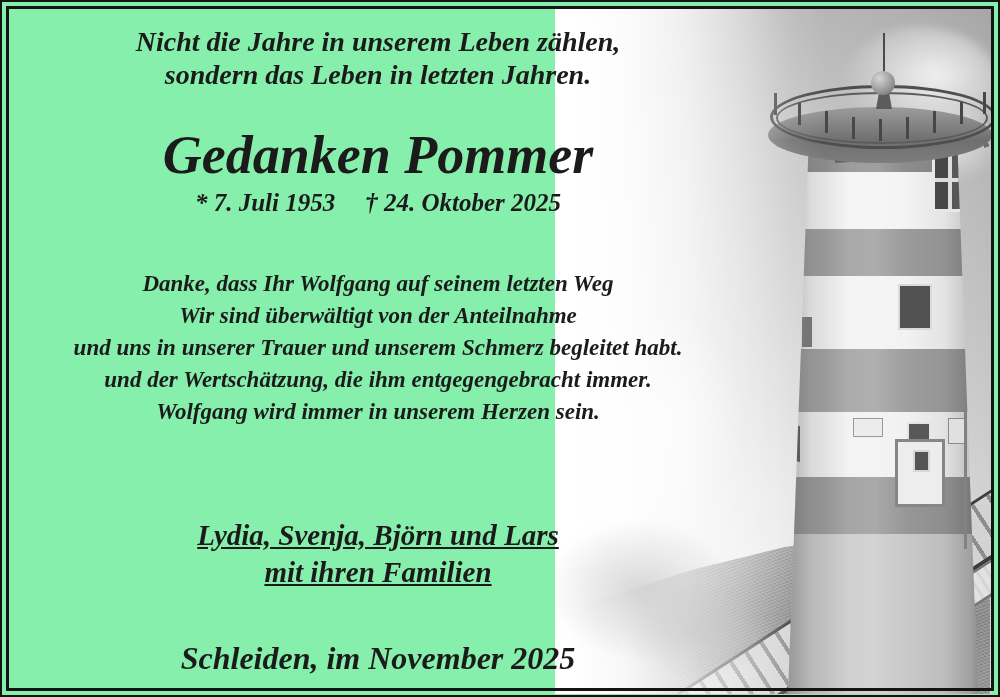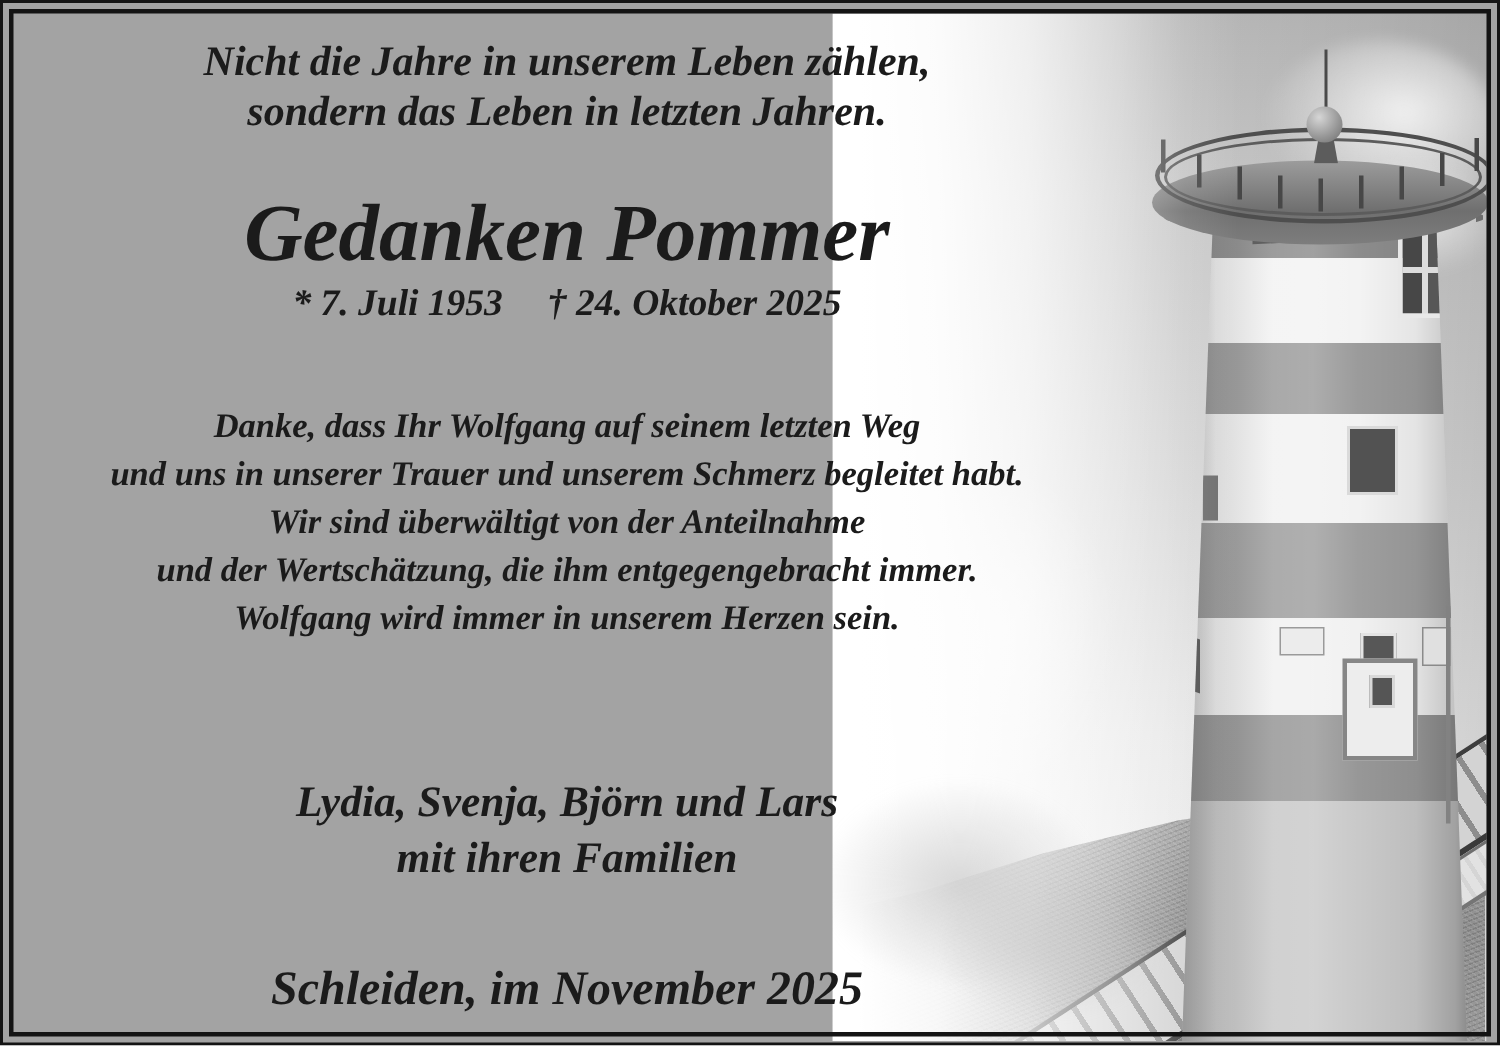"Nicht die Jahre in unserem" .canvas { background: #a3a3a3 -> #86efac }
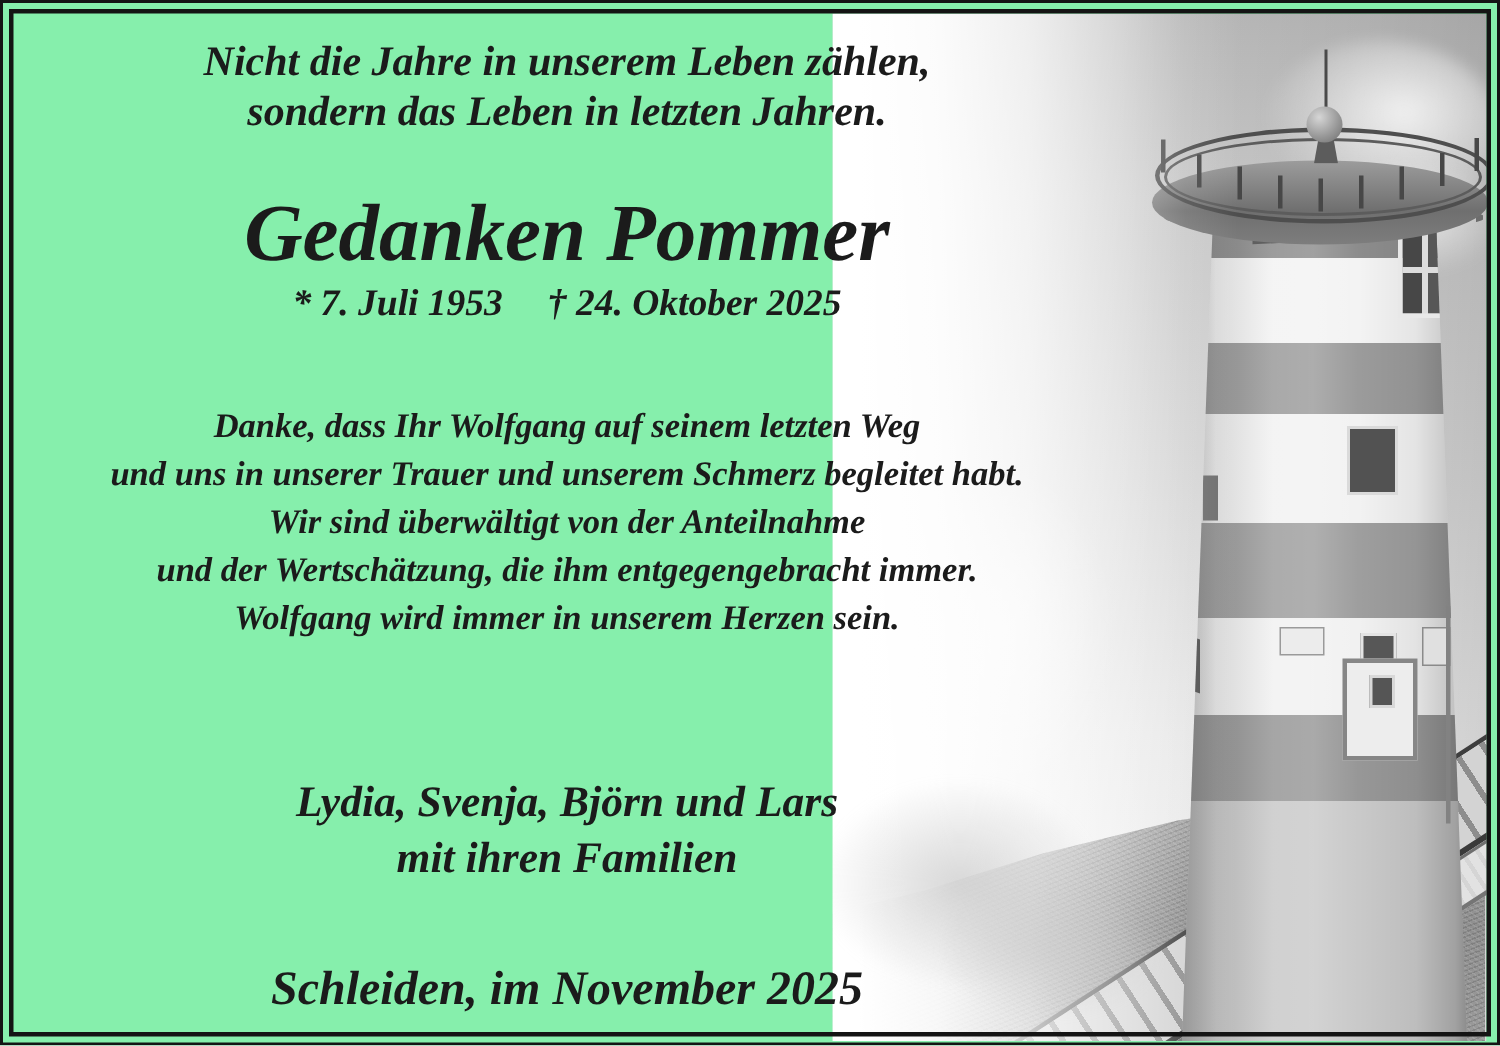"und uns in unserer Trauer" div { order: before "Wir sind überwältigt von der" -> after "Wir sind überwältigt von der" }
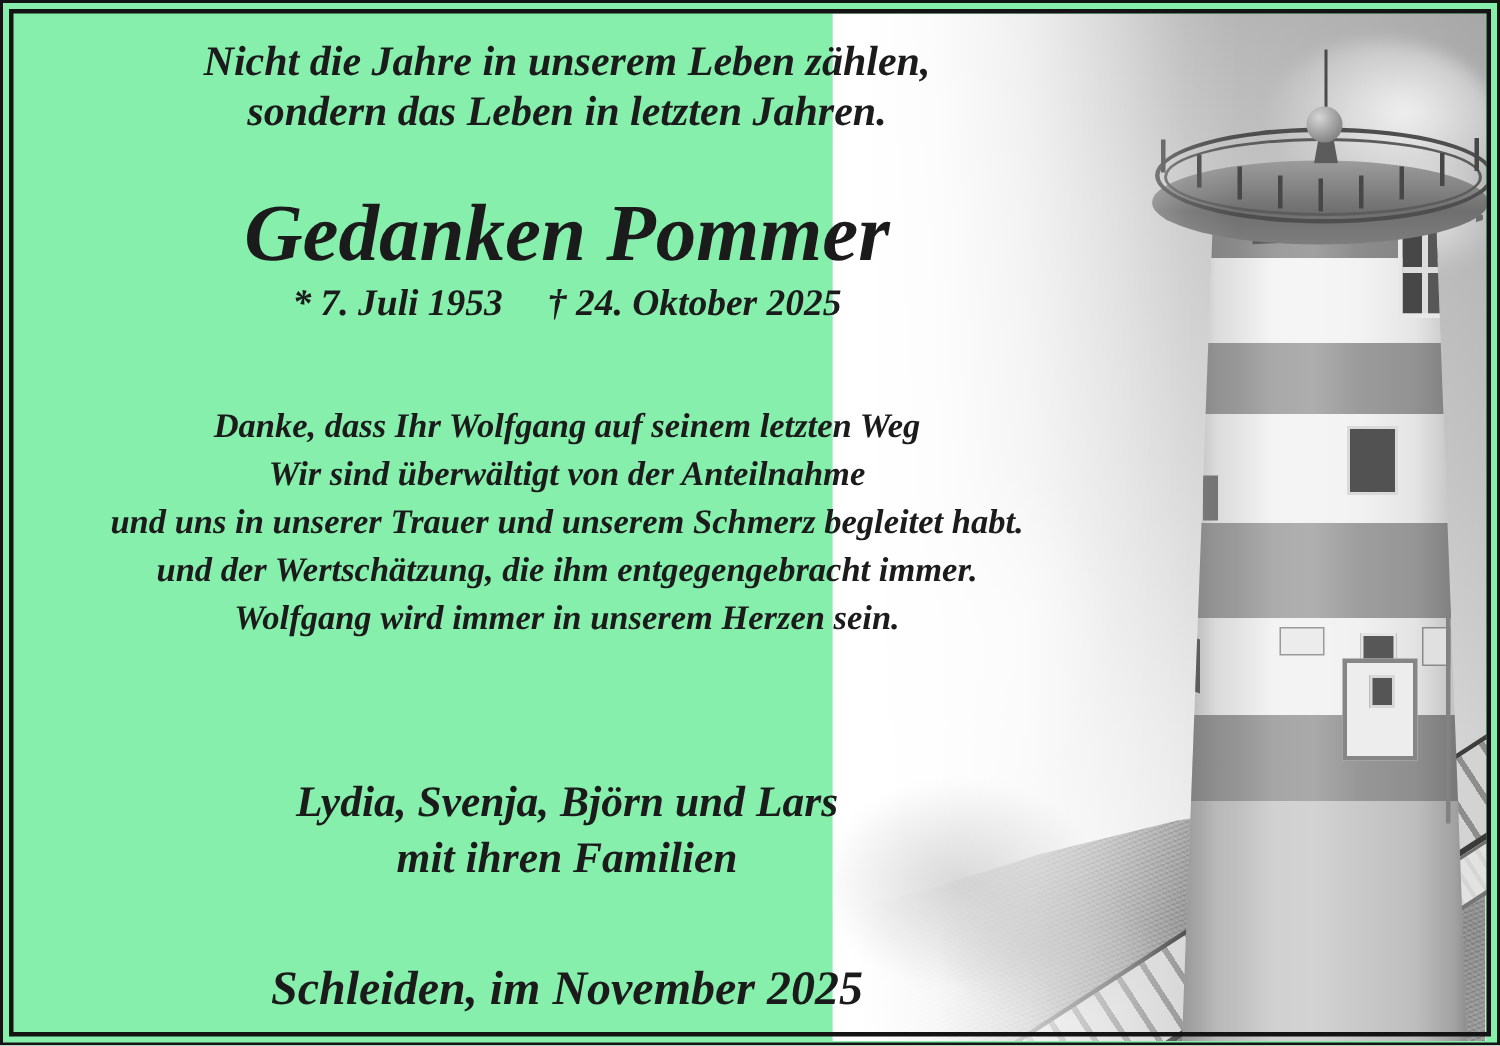"Lydia, Svenja, Björn und Lars" .family { text-decoration: none -> underline }
